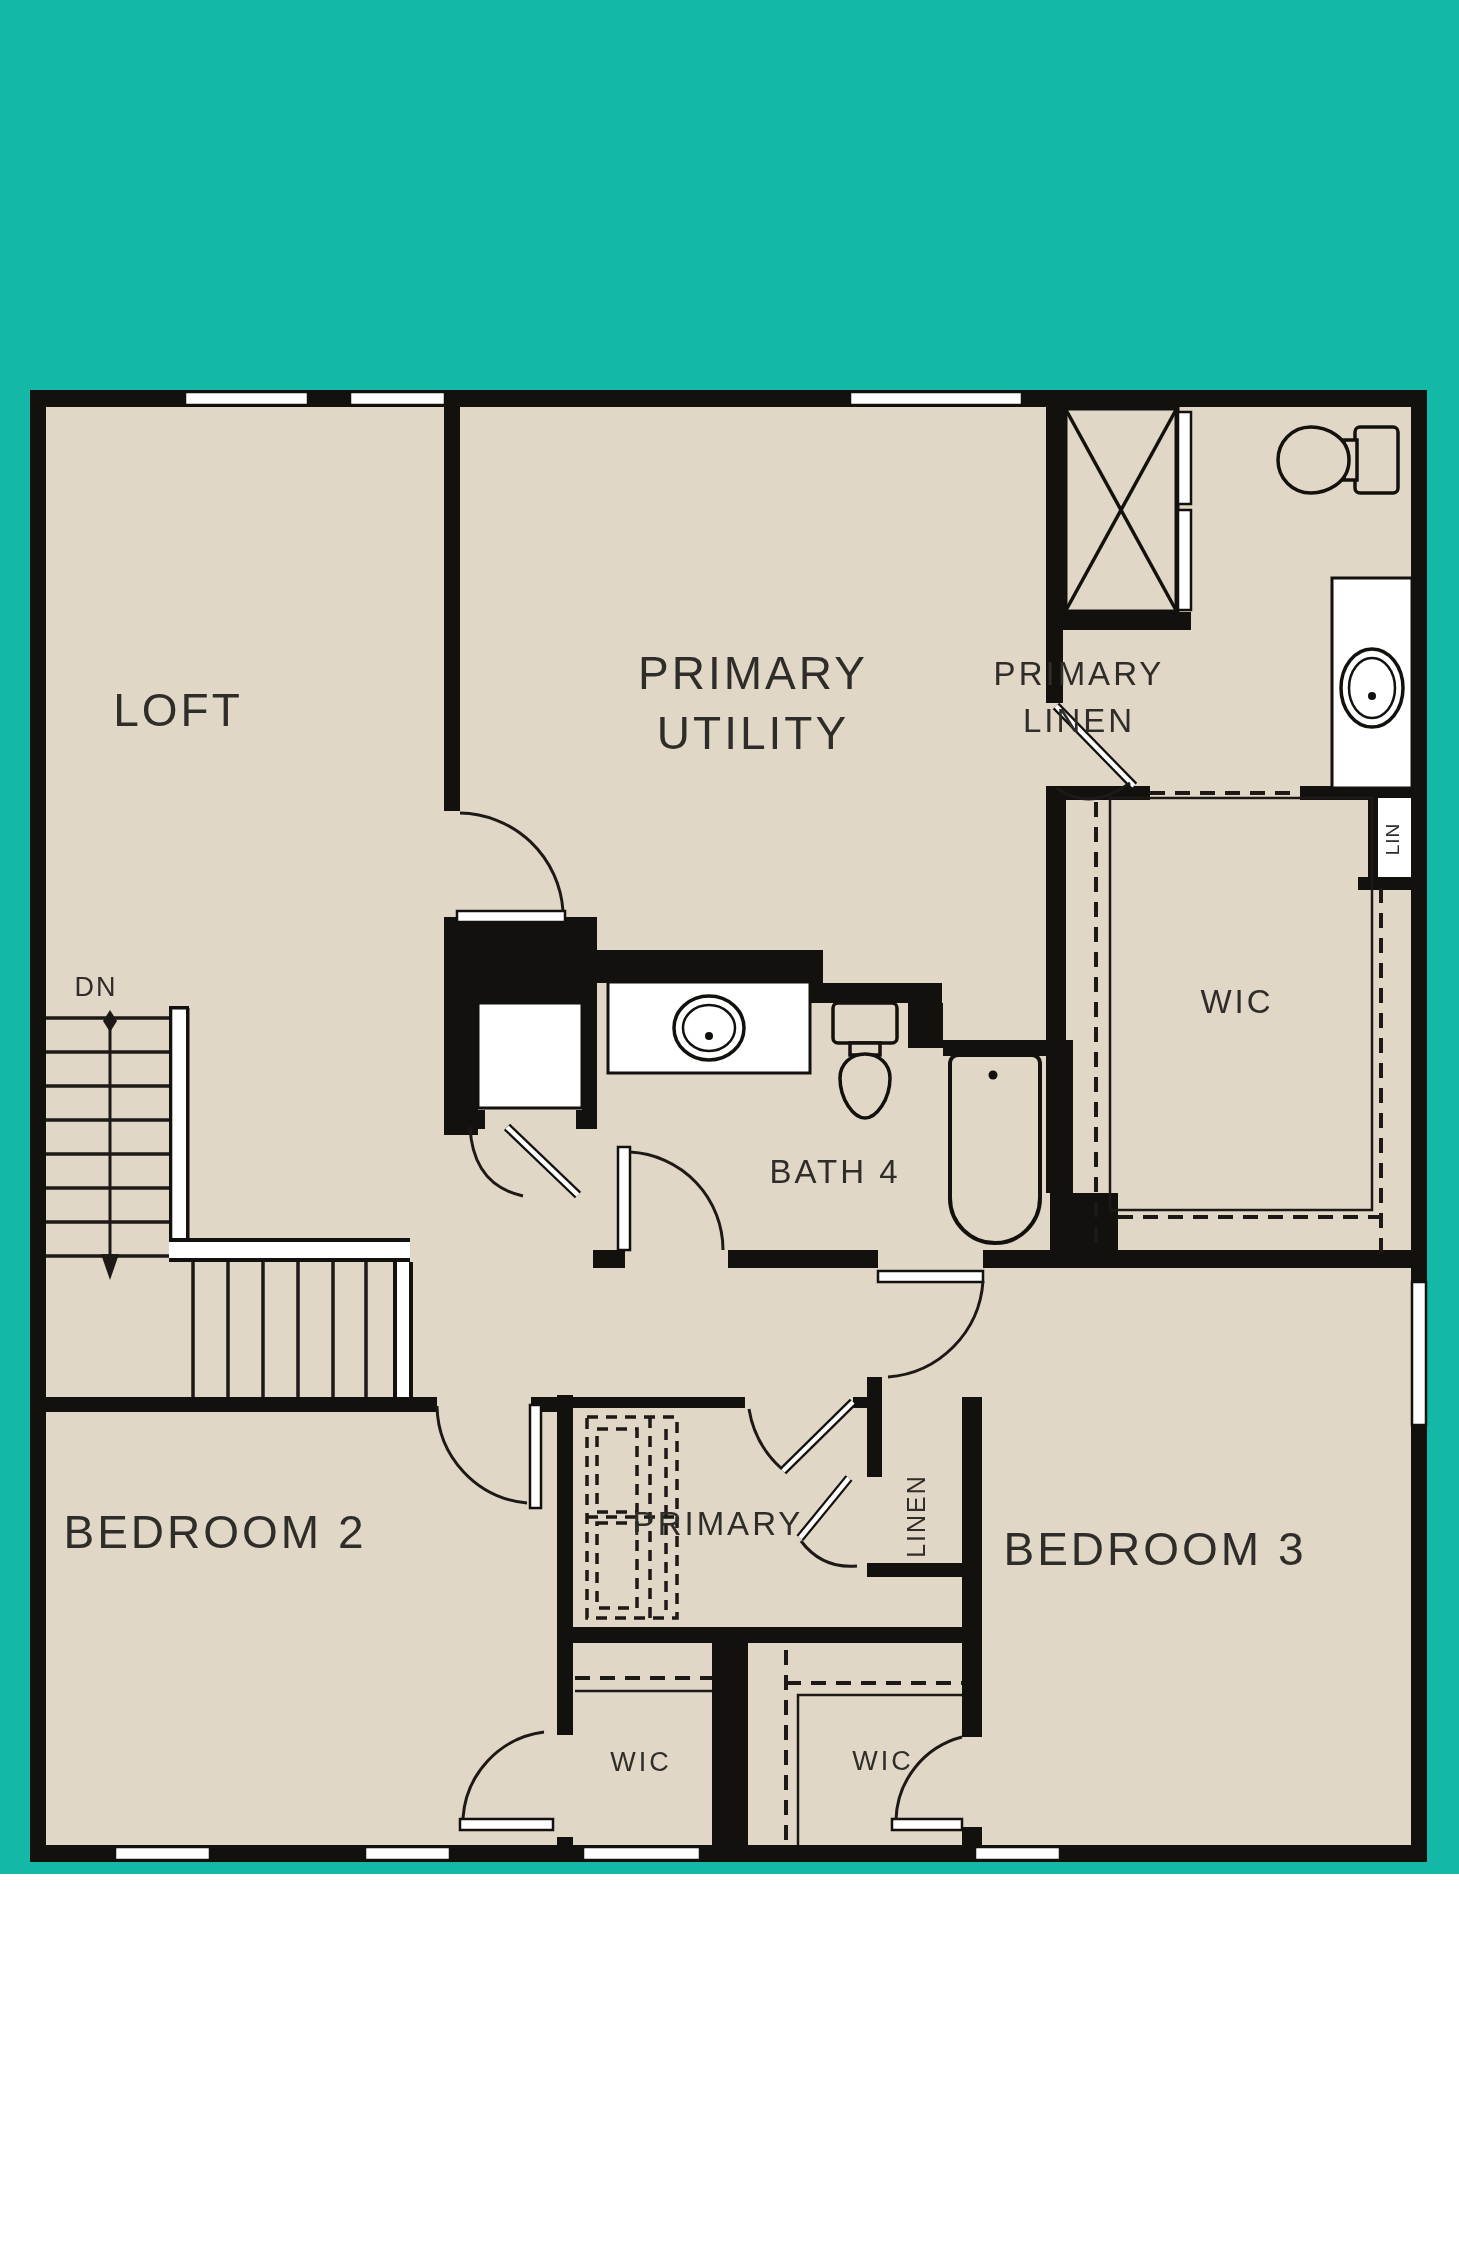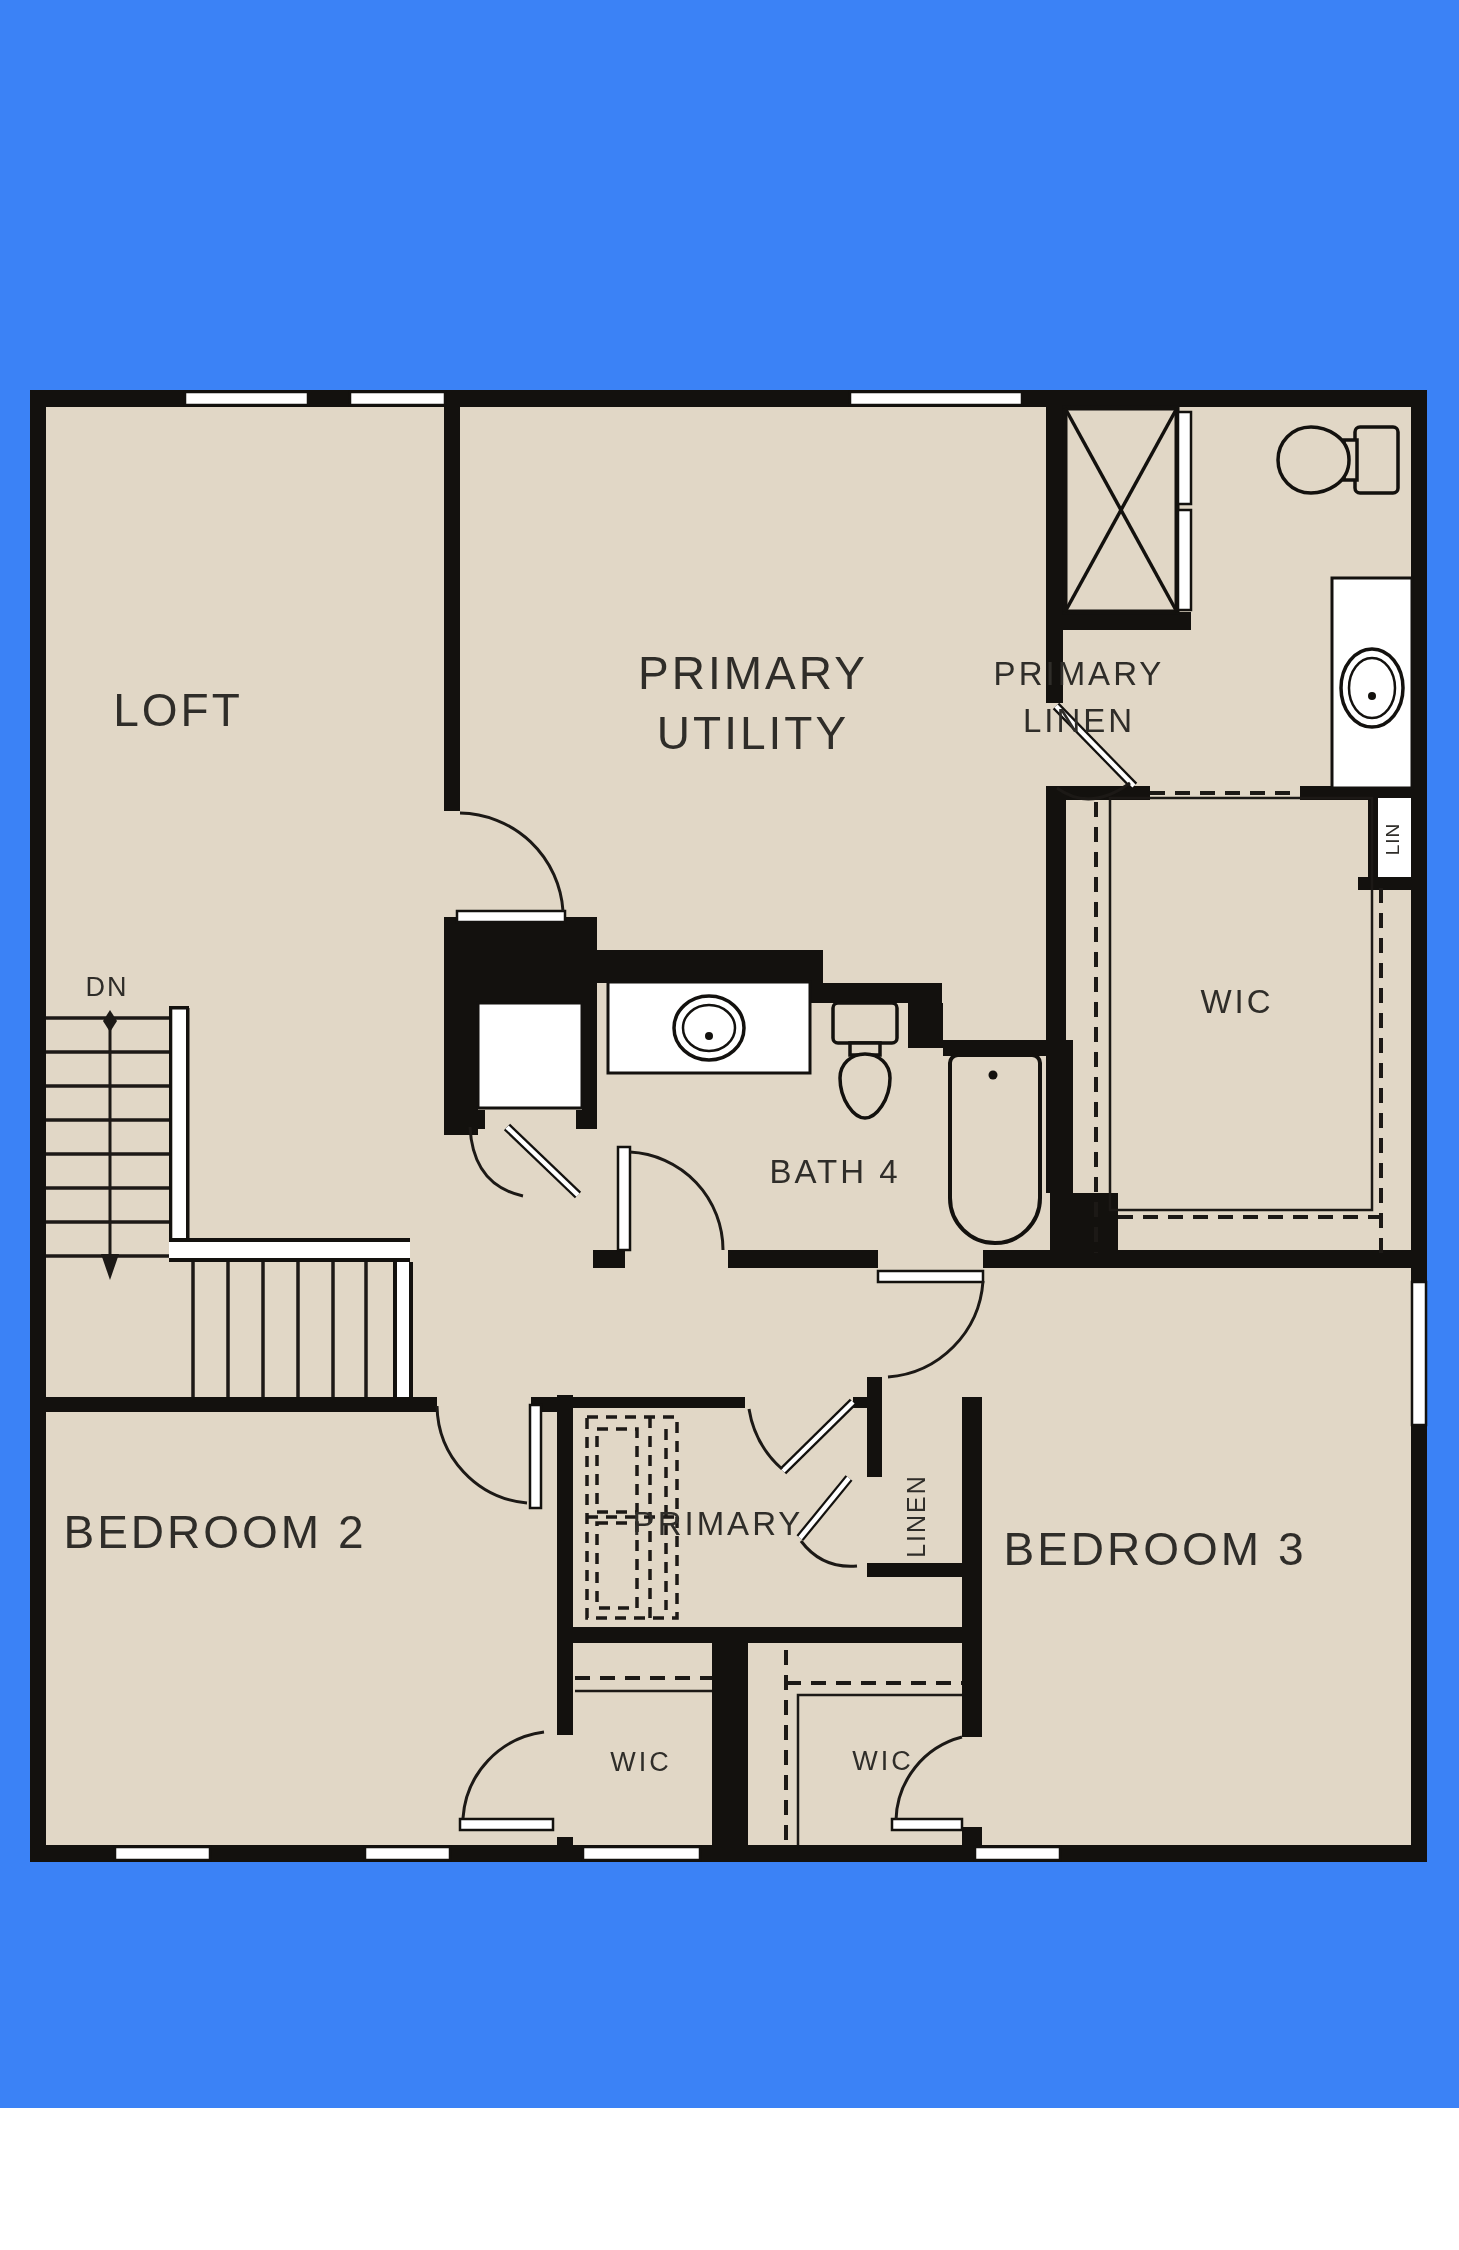"LOFT" .canvas { background: #3b82f6 -> #14b8a6; height: 2108px -> 1874px }
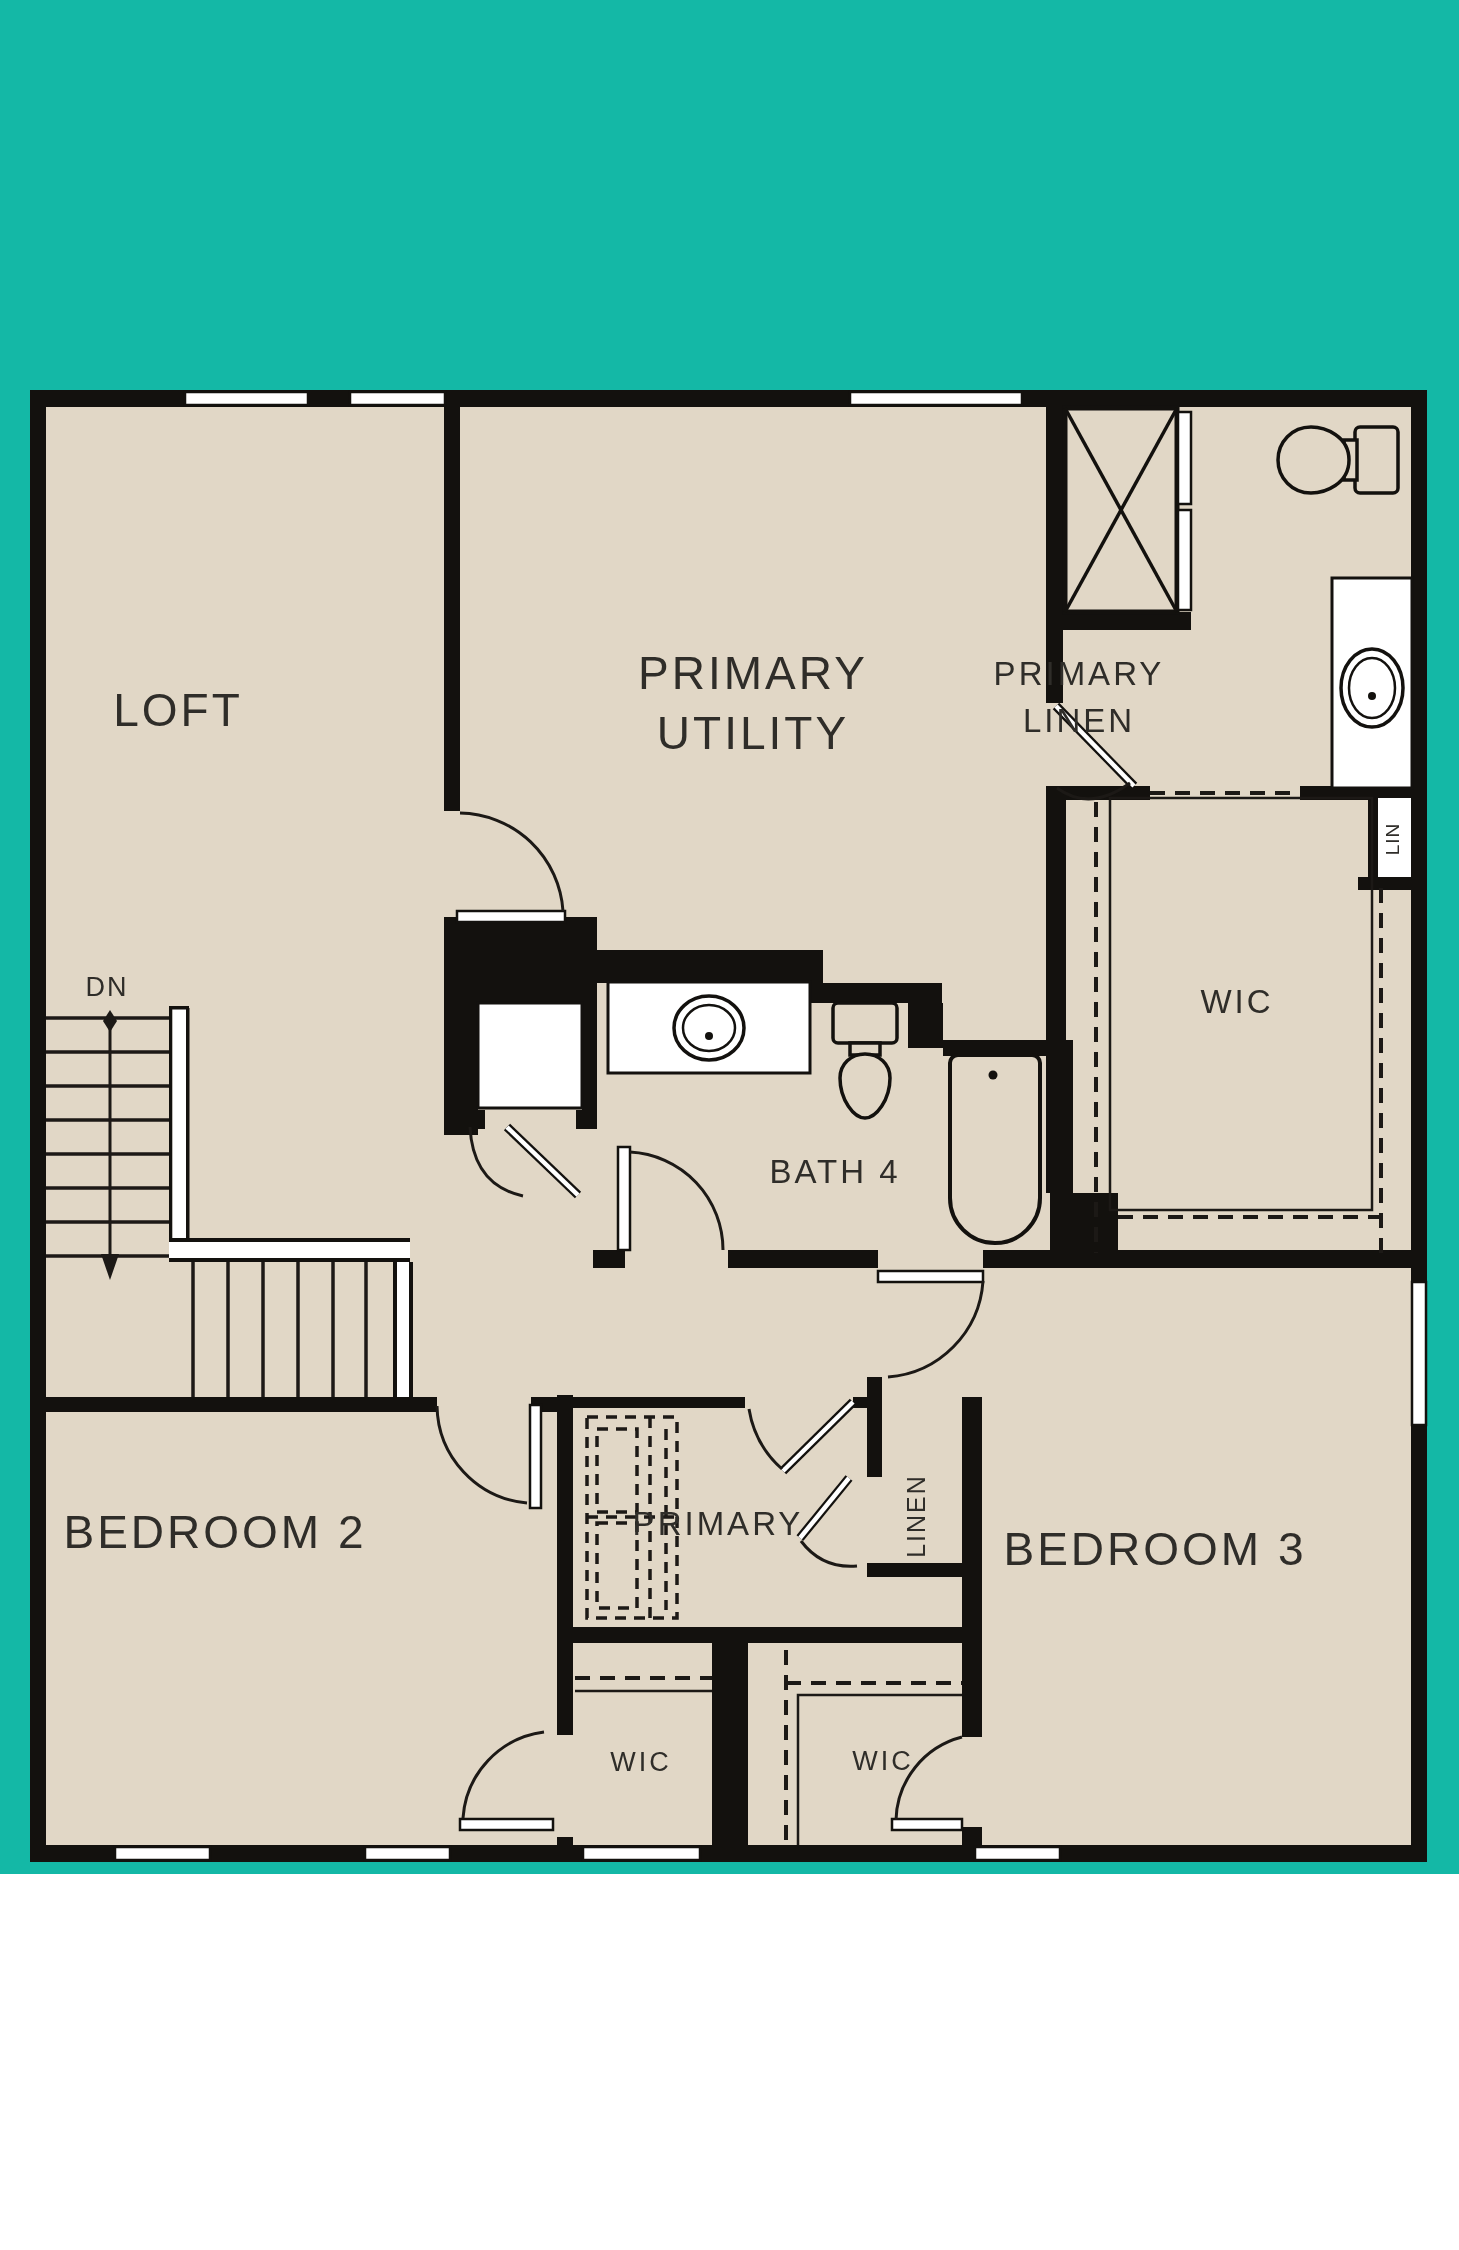"DN" div.lbl { left: 107px -> 96px }
